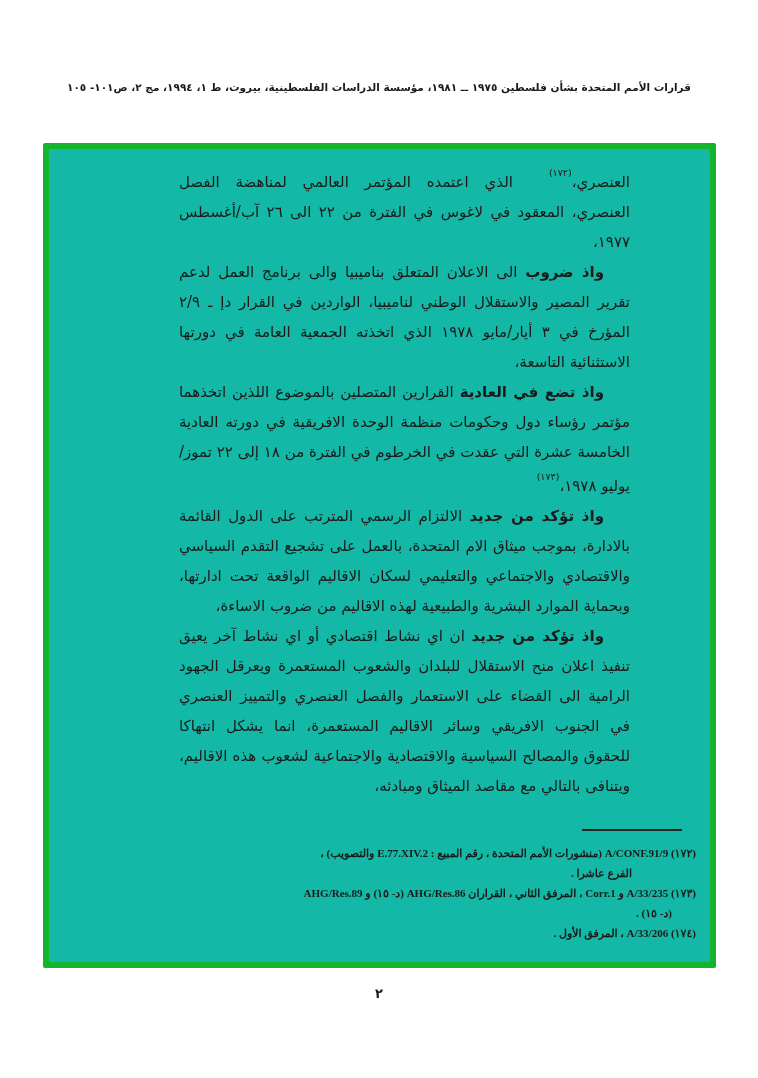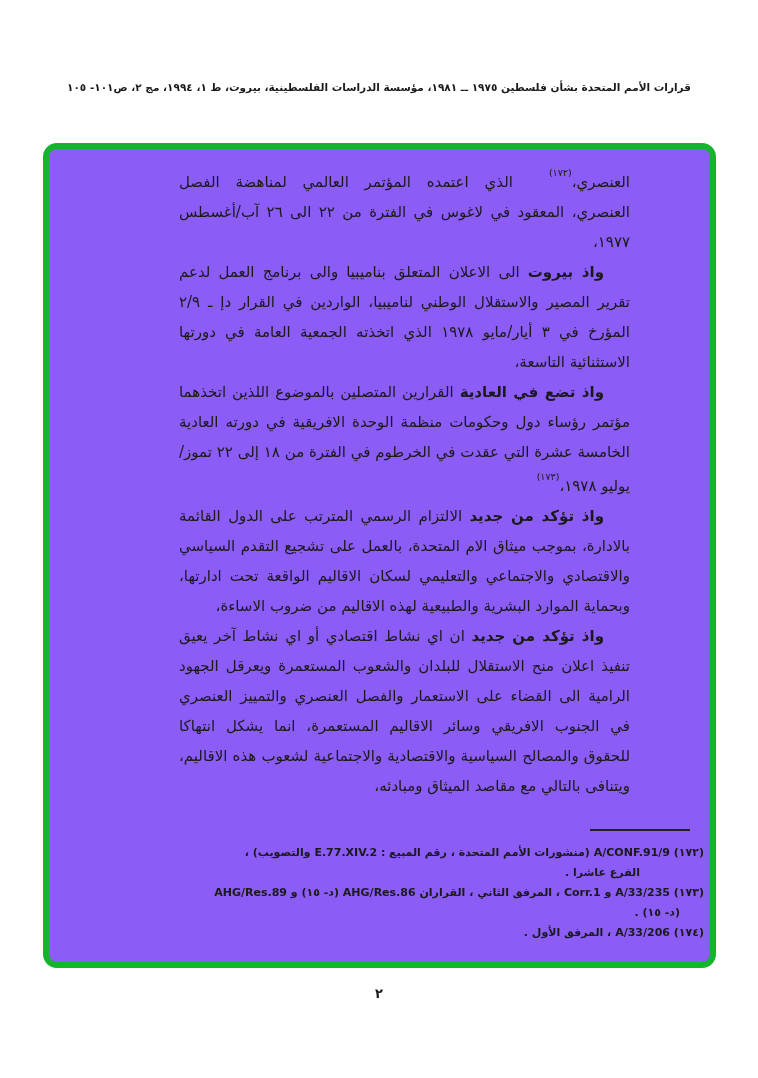"العنصري،(١٧٢)الذي اعتمده المؤتمر العالمي" .content-frame { background: #8b5cf6 -> #14b8a6; border-radius: 14px -> 2px }
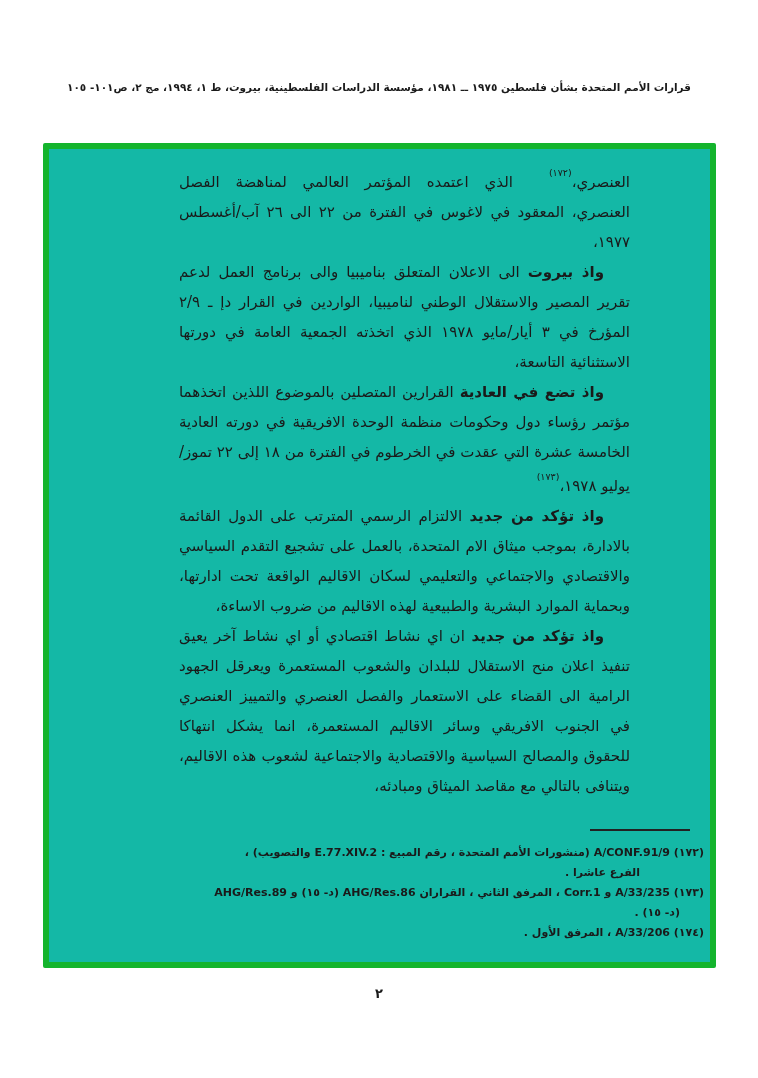"واذ بيروت" span.lead { text: بيروت -> ضروب }
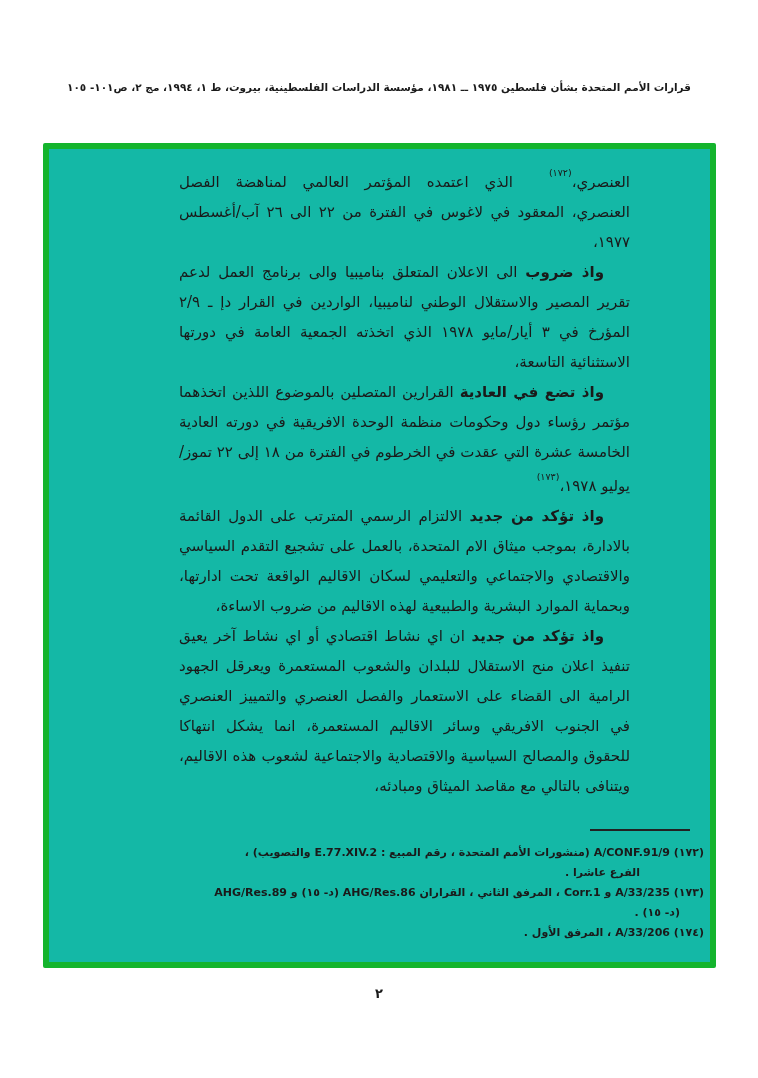"(١٧٢) A/CONF.91/9 (منشورات الأمم المتحدة" .fn-area { font-family: none -> Liberation Serif, serif; right: 0 -> 8px }
